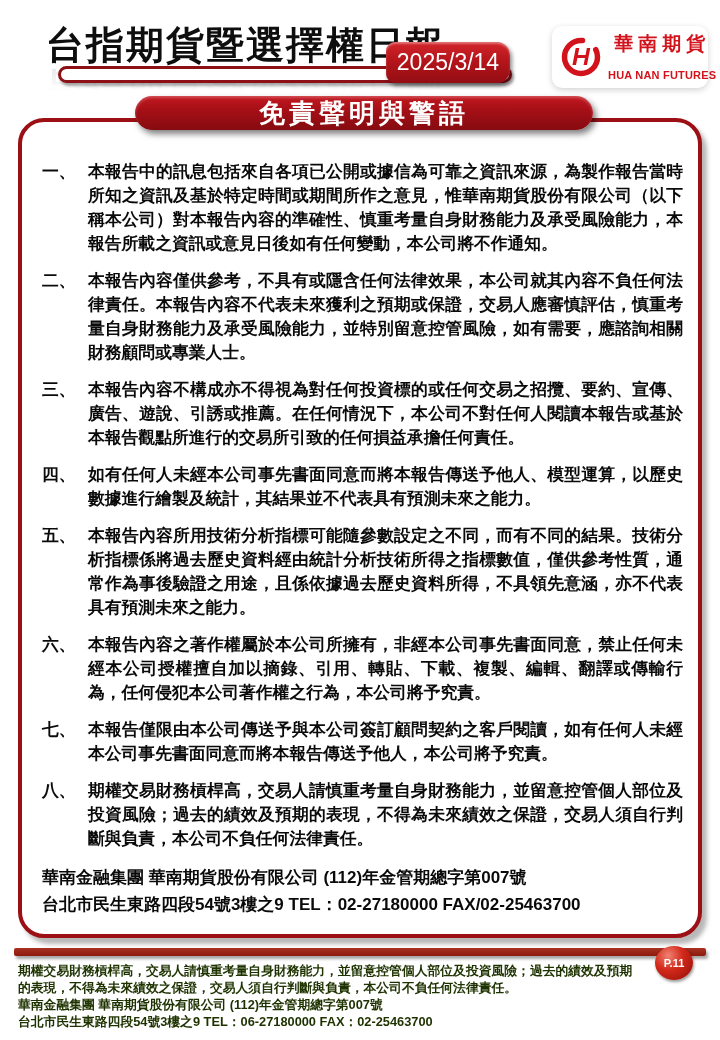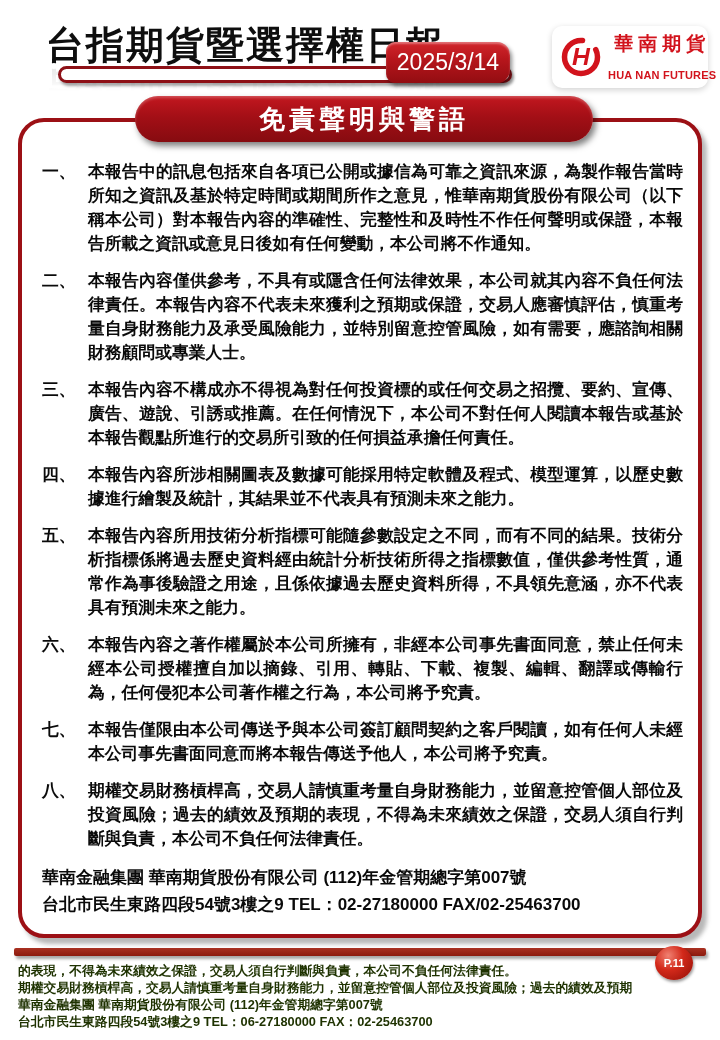"免責聲明與警語" .section-banner { height: 46px -> 34px }
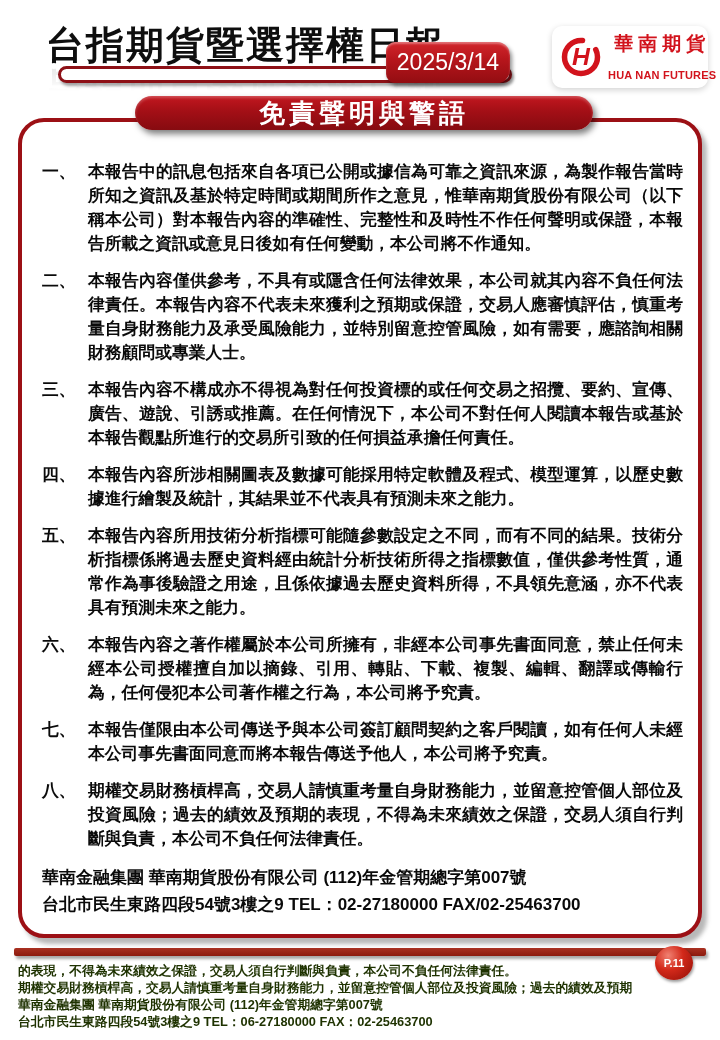"本報告中的訊息包括來自各項已公開或據信為可靠之資訊來源，為製作報告當時所知之資訊" span.d-text { text: 完整性和及時性不作任何聲明或保證 -> 慎重考量自身財務能力及承受風險能力 }
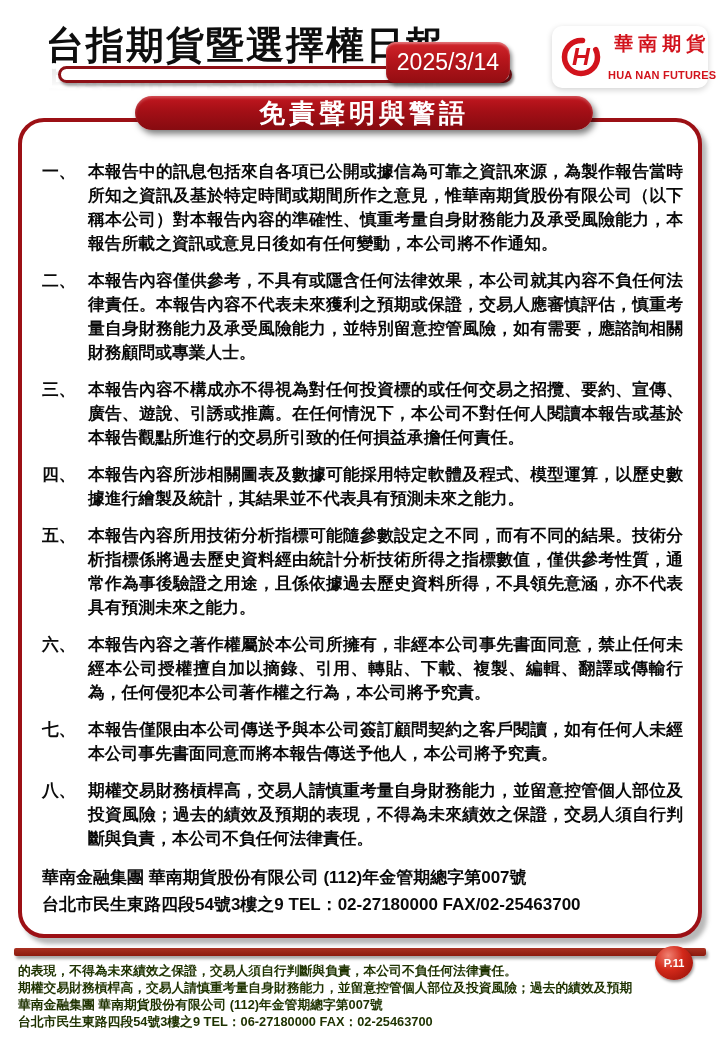"本報告內容所涉相關圖表及數據可能採用特定軟體及程式、模型運算，以歷史數據進行繪製" span.d-text { text: 本報告內容所涉相關圖表及數據可能採用特定軟體及程式 -> 如有任何人未經本公司事先書面同意而將本報告傳送予他人 }
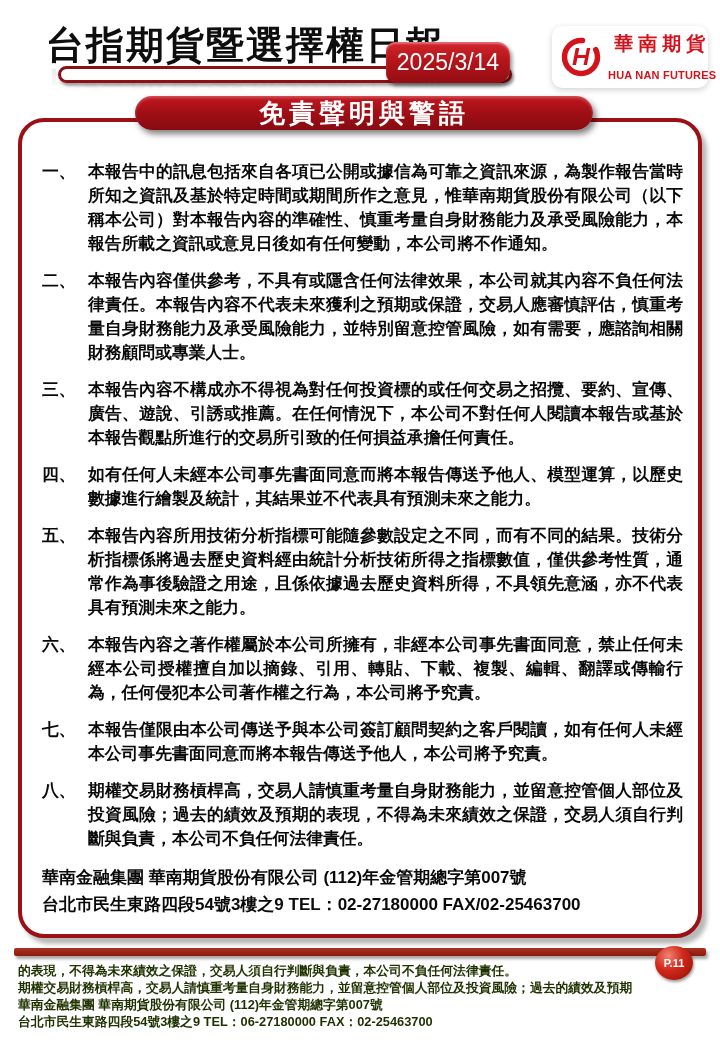"的表現，不得為未來績效之保證，交易人須自行判斷與負責，本公司不負任何法律責任。" div { order: before "期權交易財務槓桿高，交易人請慎重考量自身財務能力，並留意控管個人部位及投資風險；過去的績效及預期" -> after "期權交易財務槓桿高，交易人請慎重考量自身財務能力，並留意控管個人部位及投資風險；過去的績效及預期" }
